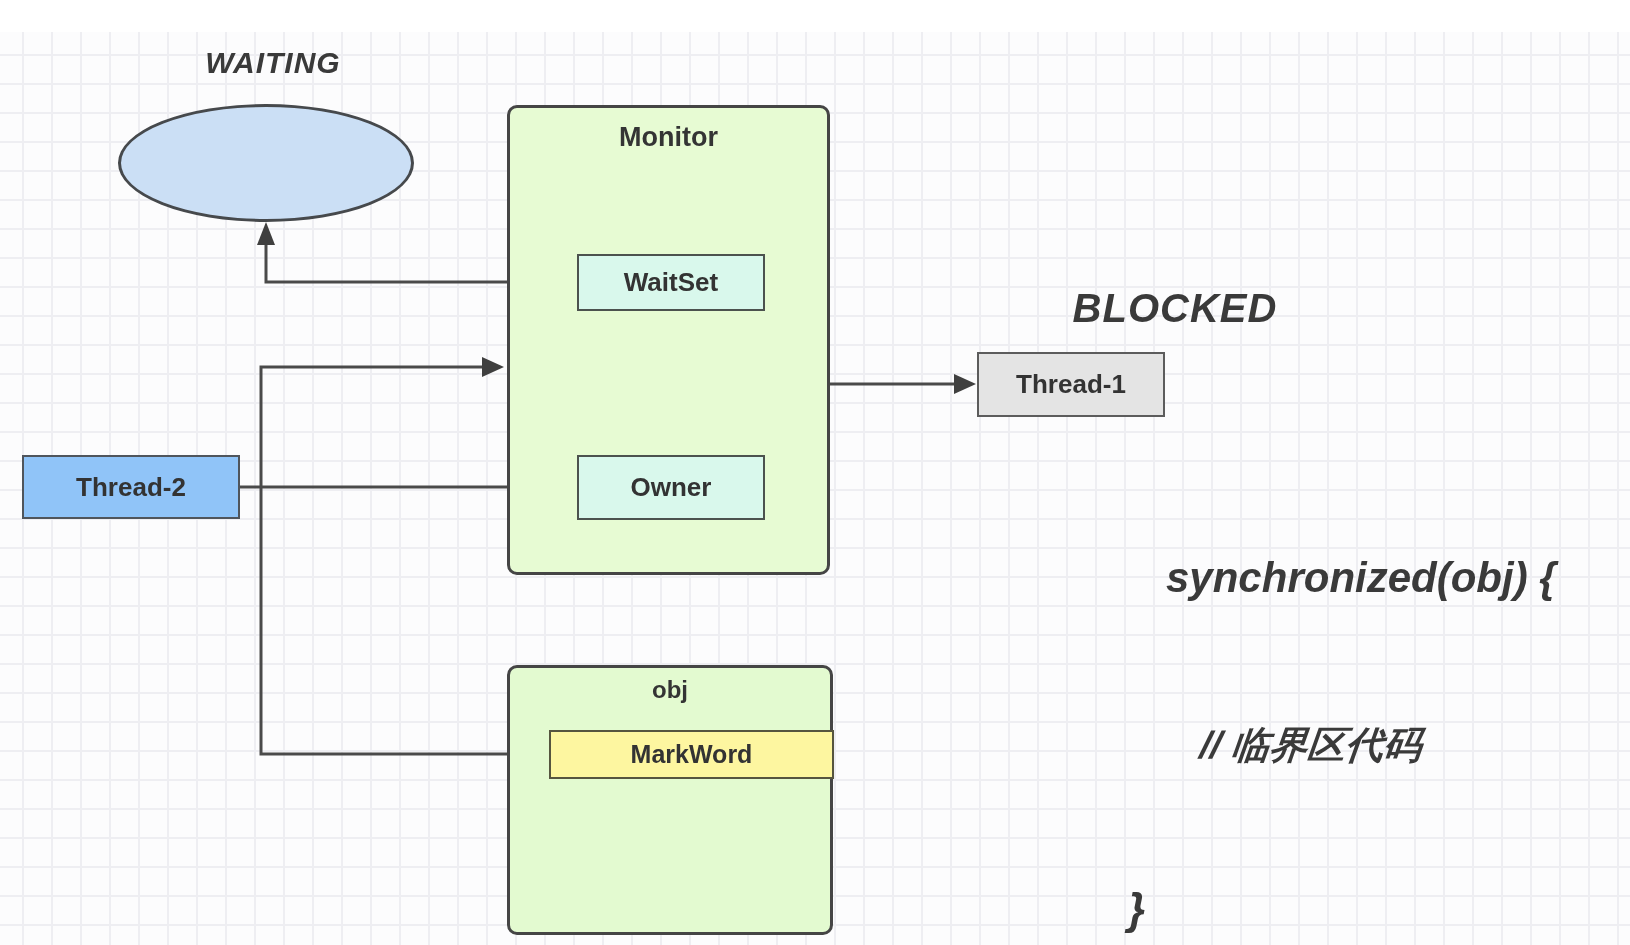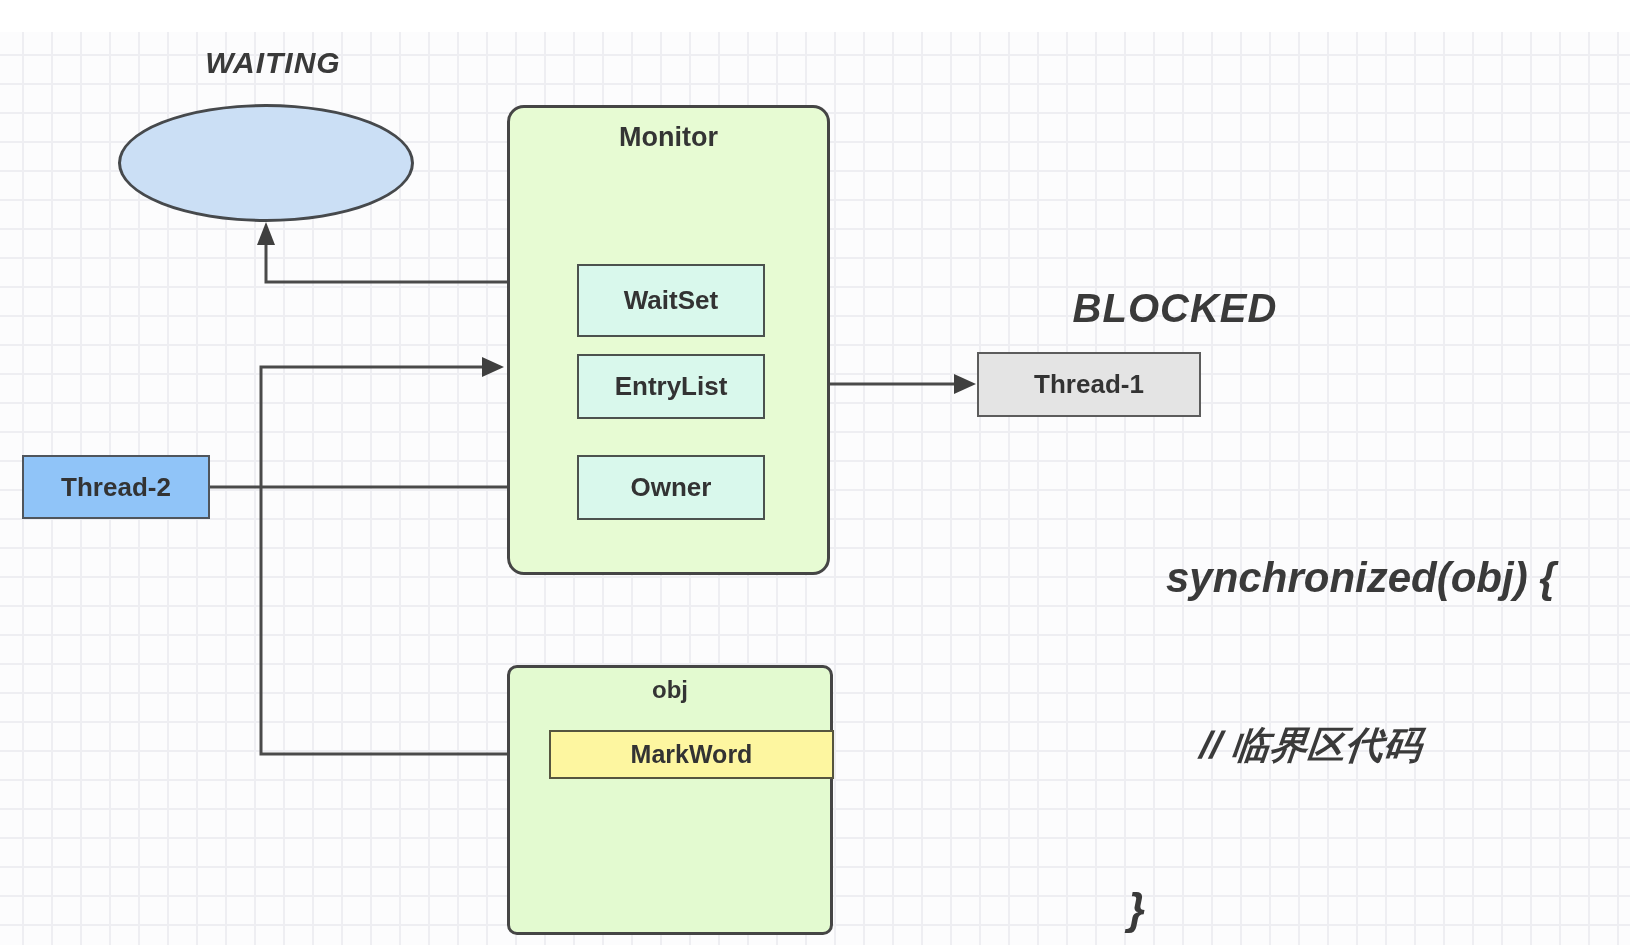"Monitor" div.node { border-radius: 17px -> none }
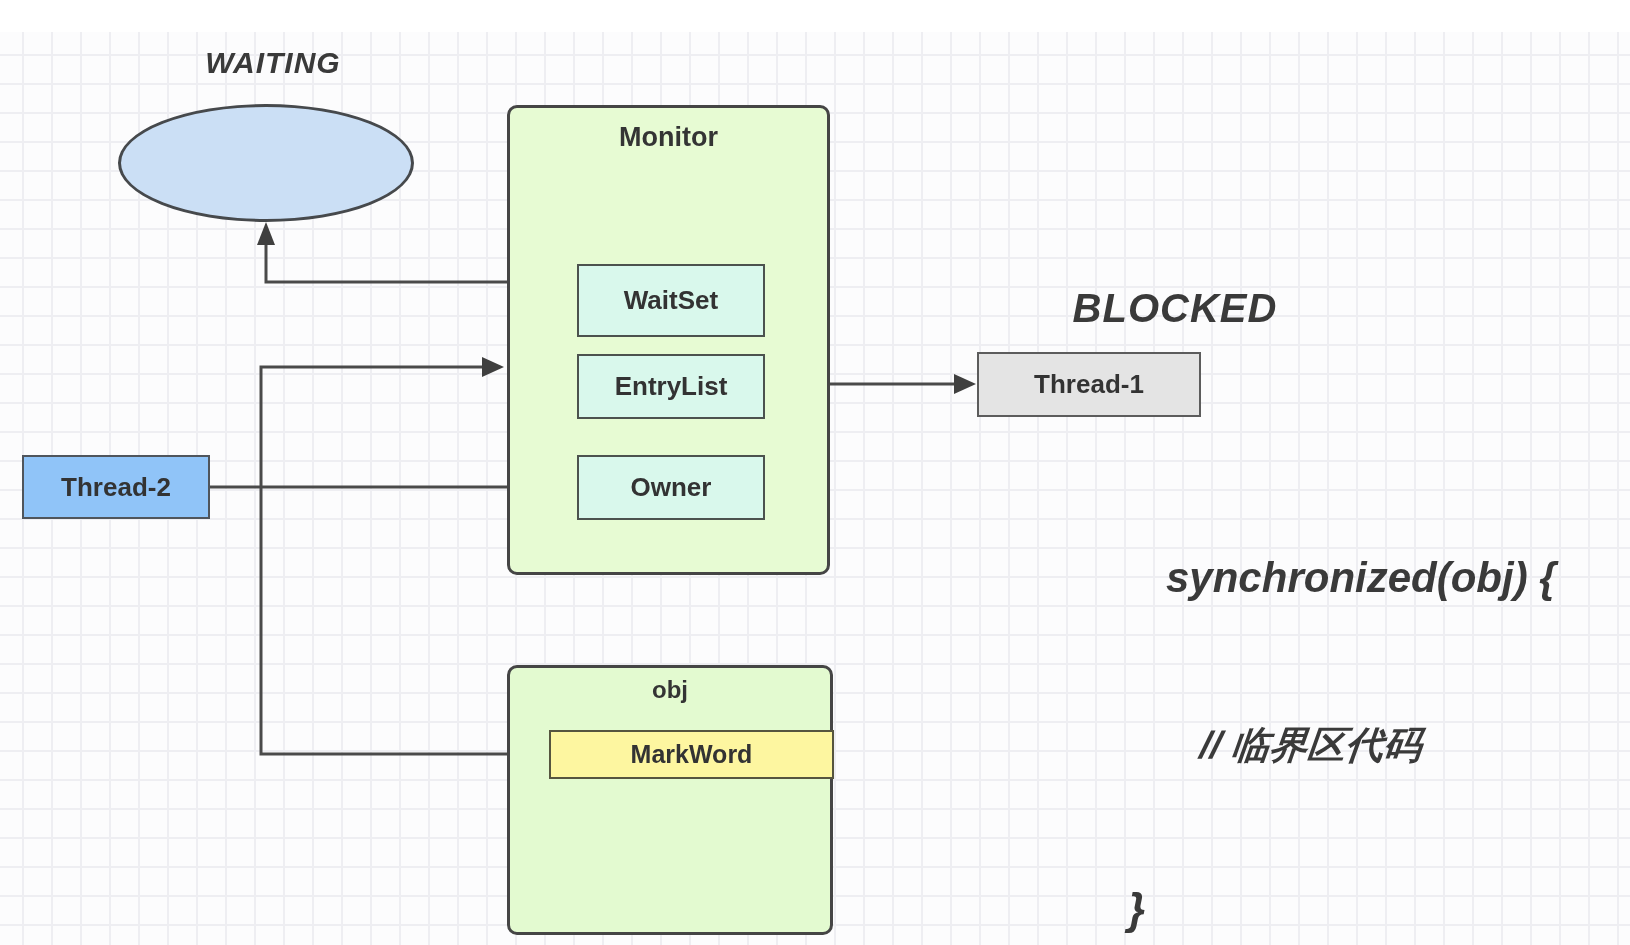"WaitSet" .waitset-box { height: 73px -> 57px; top: 156px -> 146px }
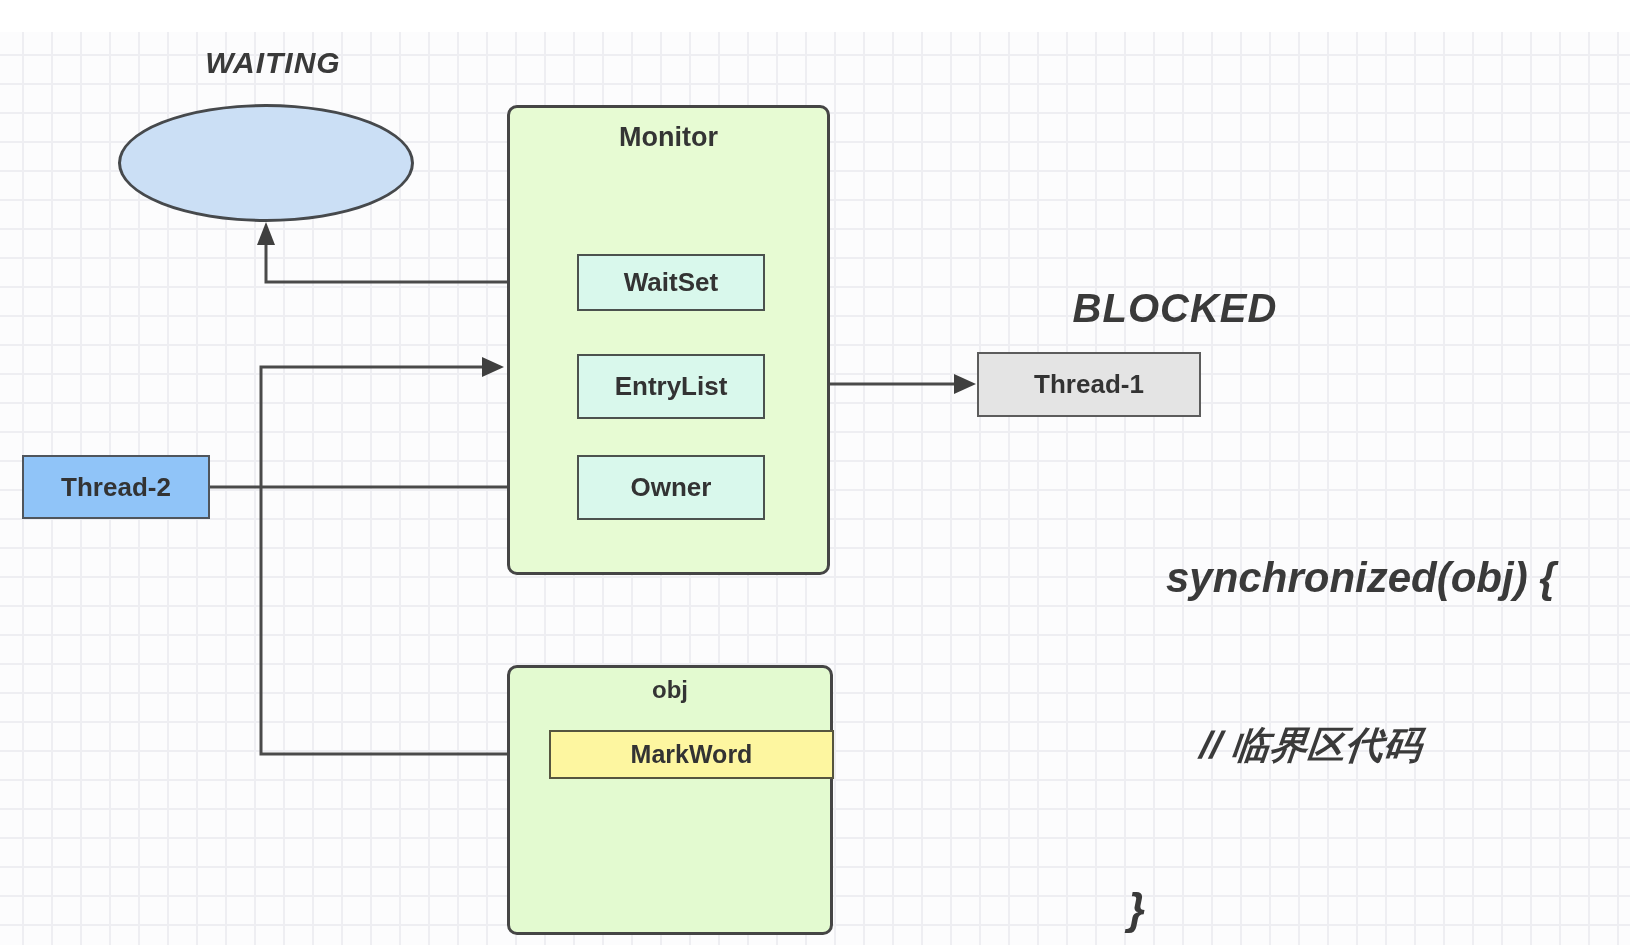"EntryList" div.field-box { html: <div>EntryList</div> -> none }
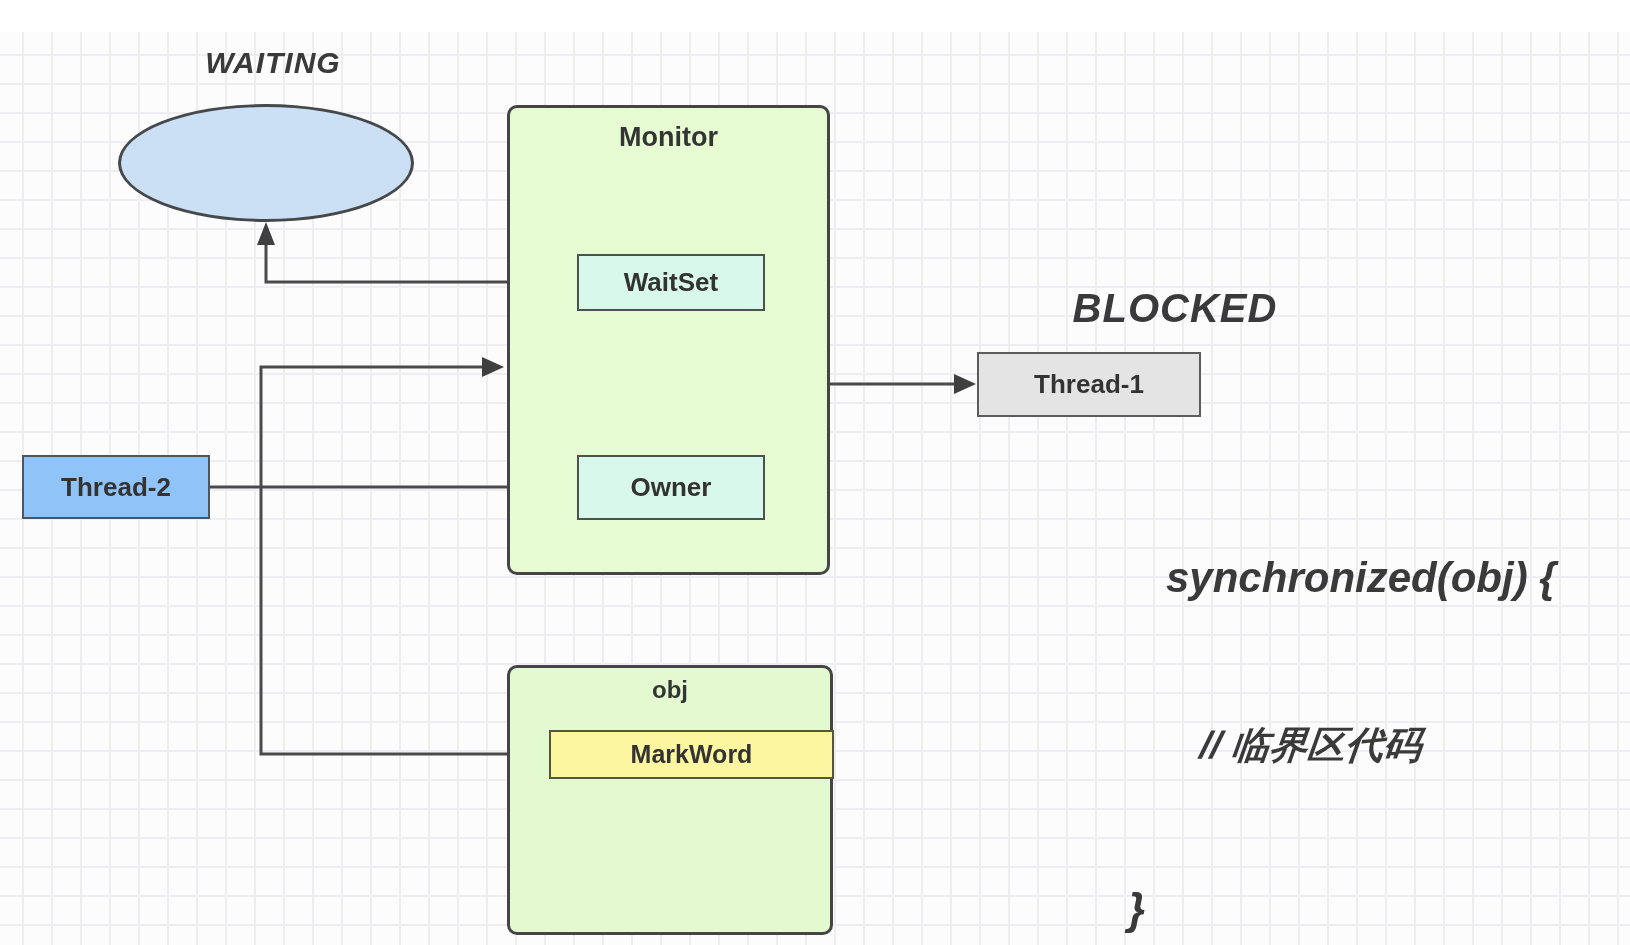"Thread-1" .thread1-box { width: 224px -> 188px }
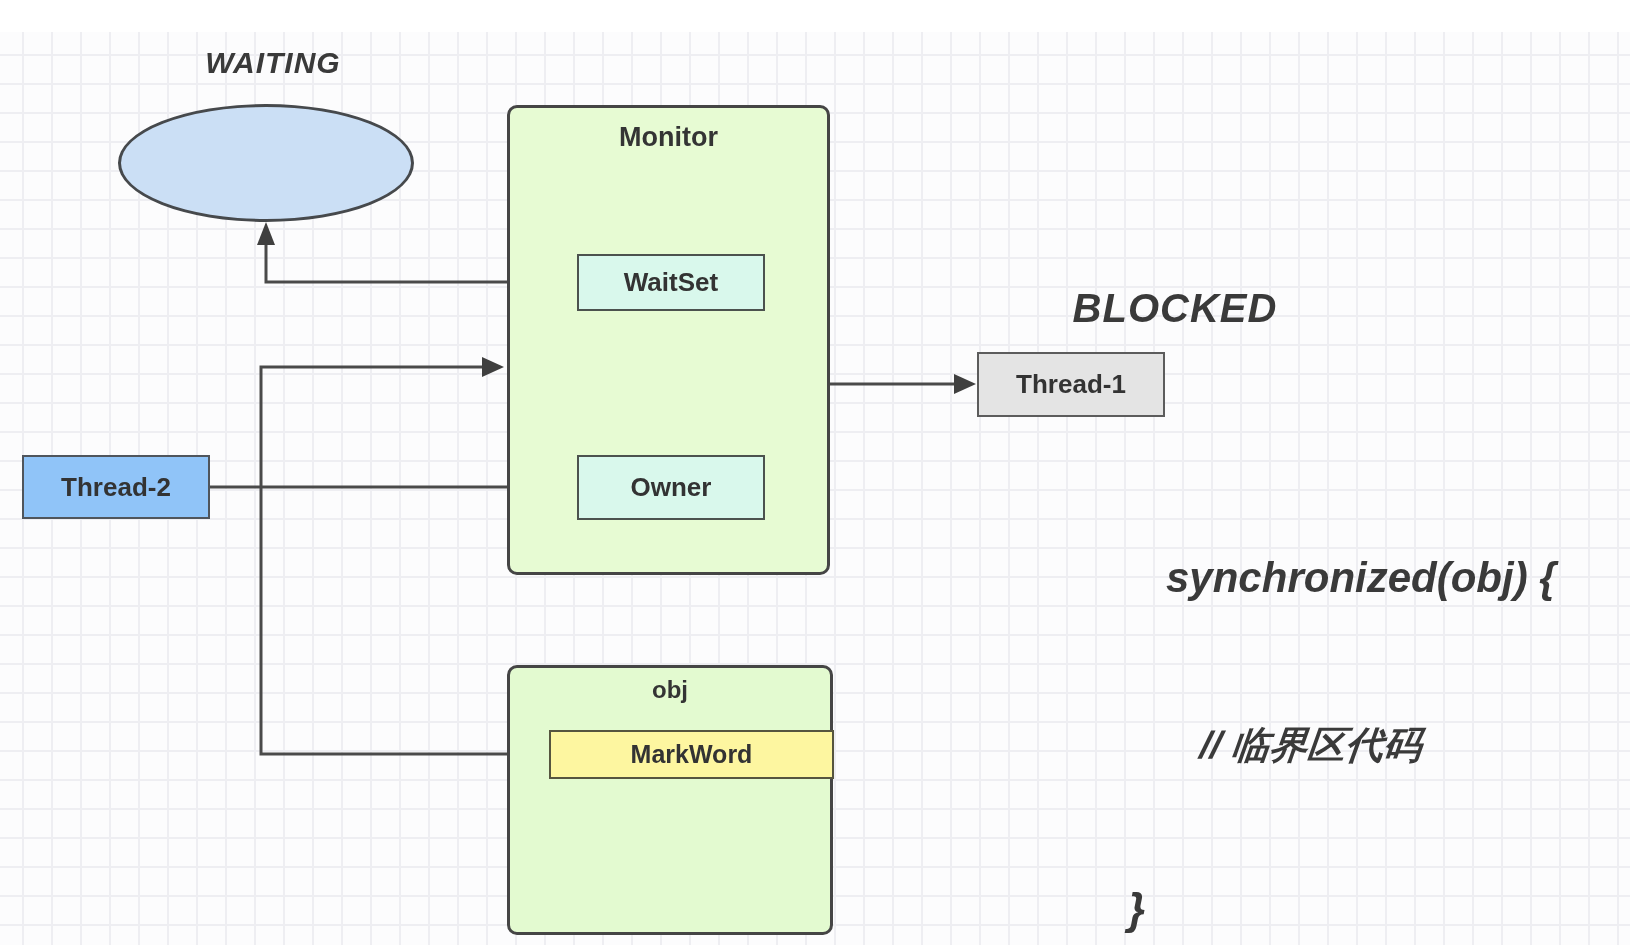"Thread-2" .thread2-box { width: 188px -> 218px }
